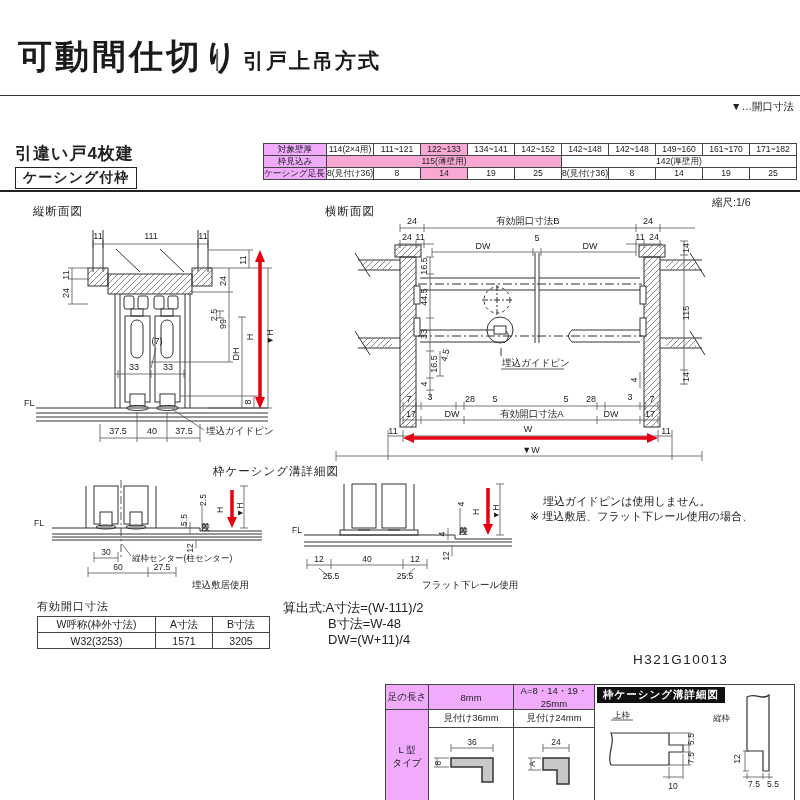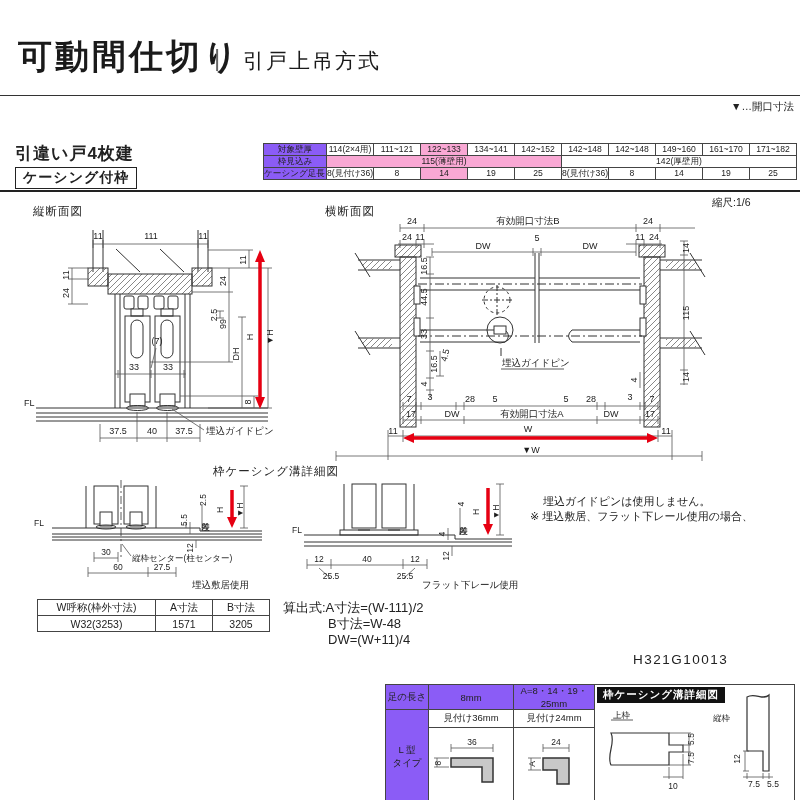"引戸上吊方式" #page-subtitle { font-weight: 400 -> 700 }
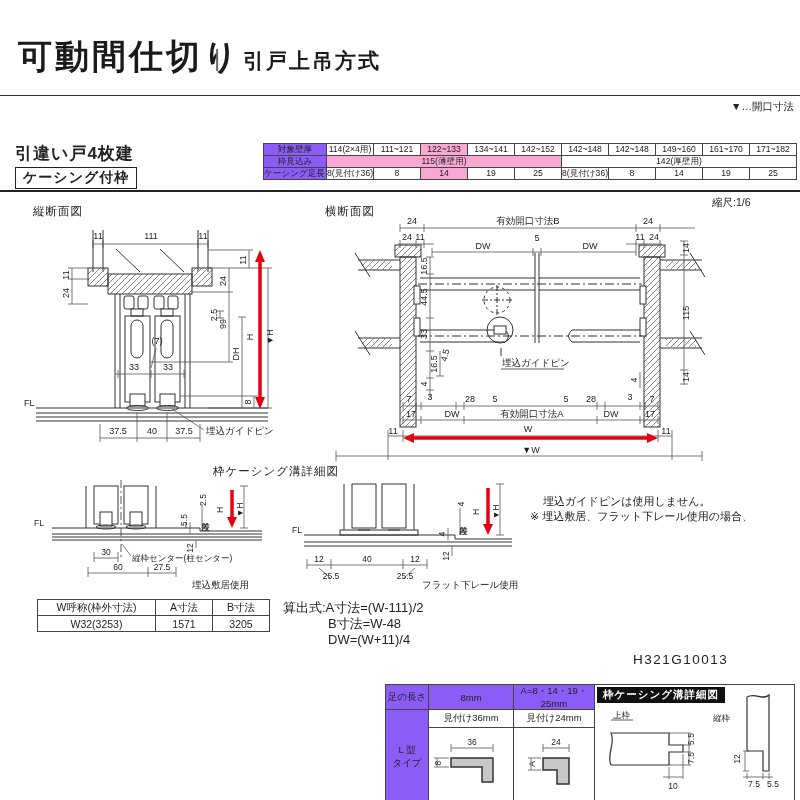"対象壁厚" .lblcell { background: #8b5cf6 -> #f0abfc }
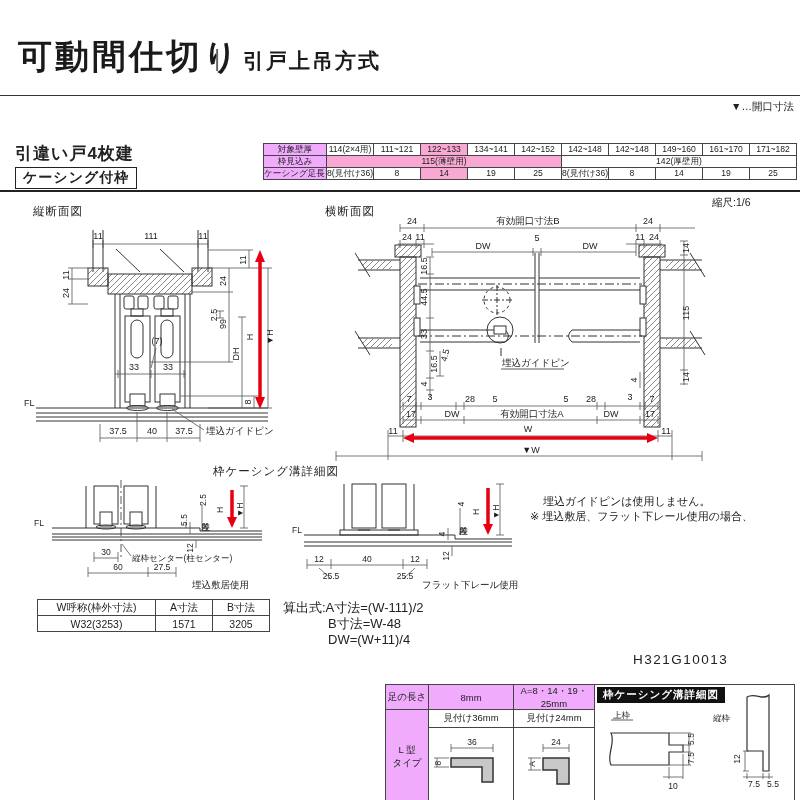"有効開口寸法" div.t { html: none -> <div>有効開口寸法</div> }
